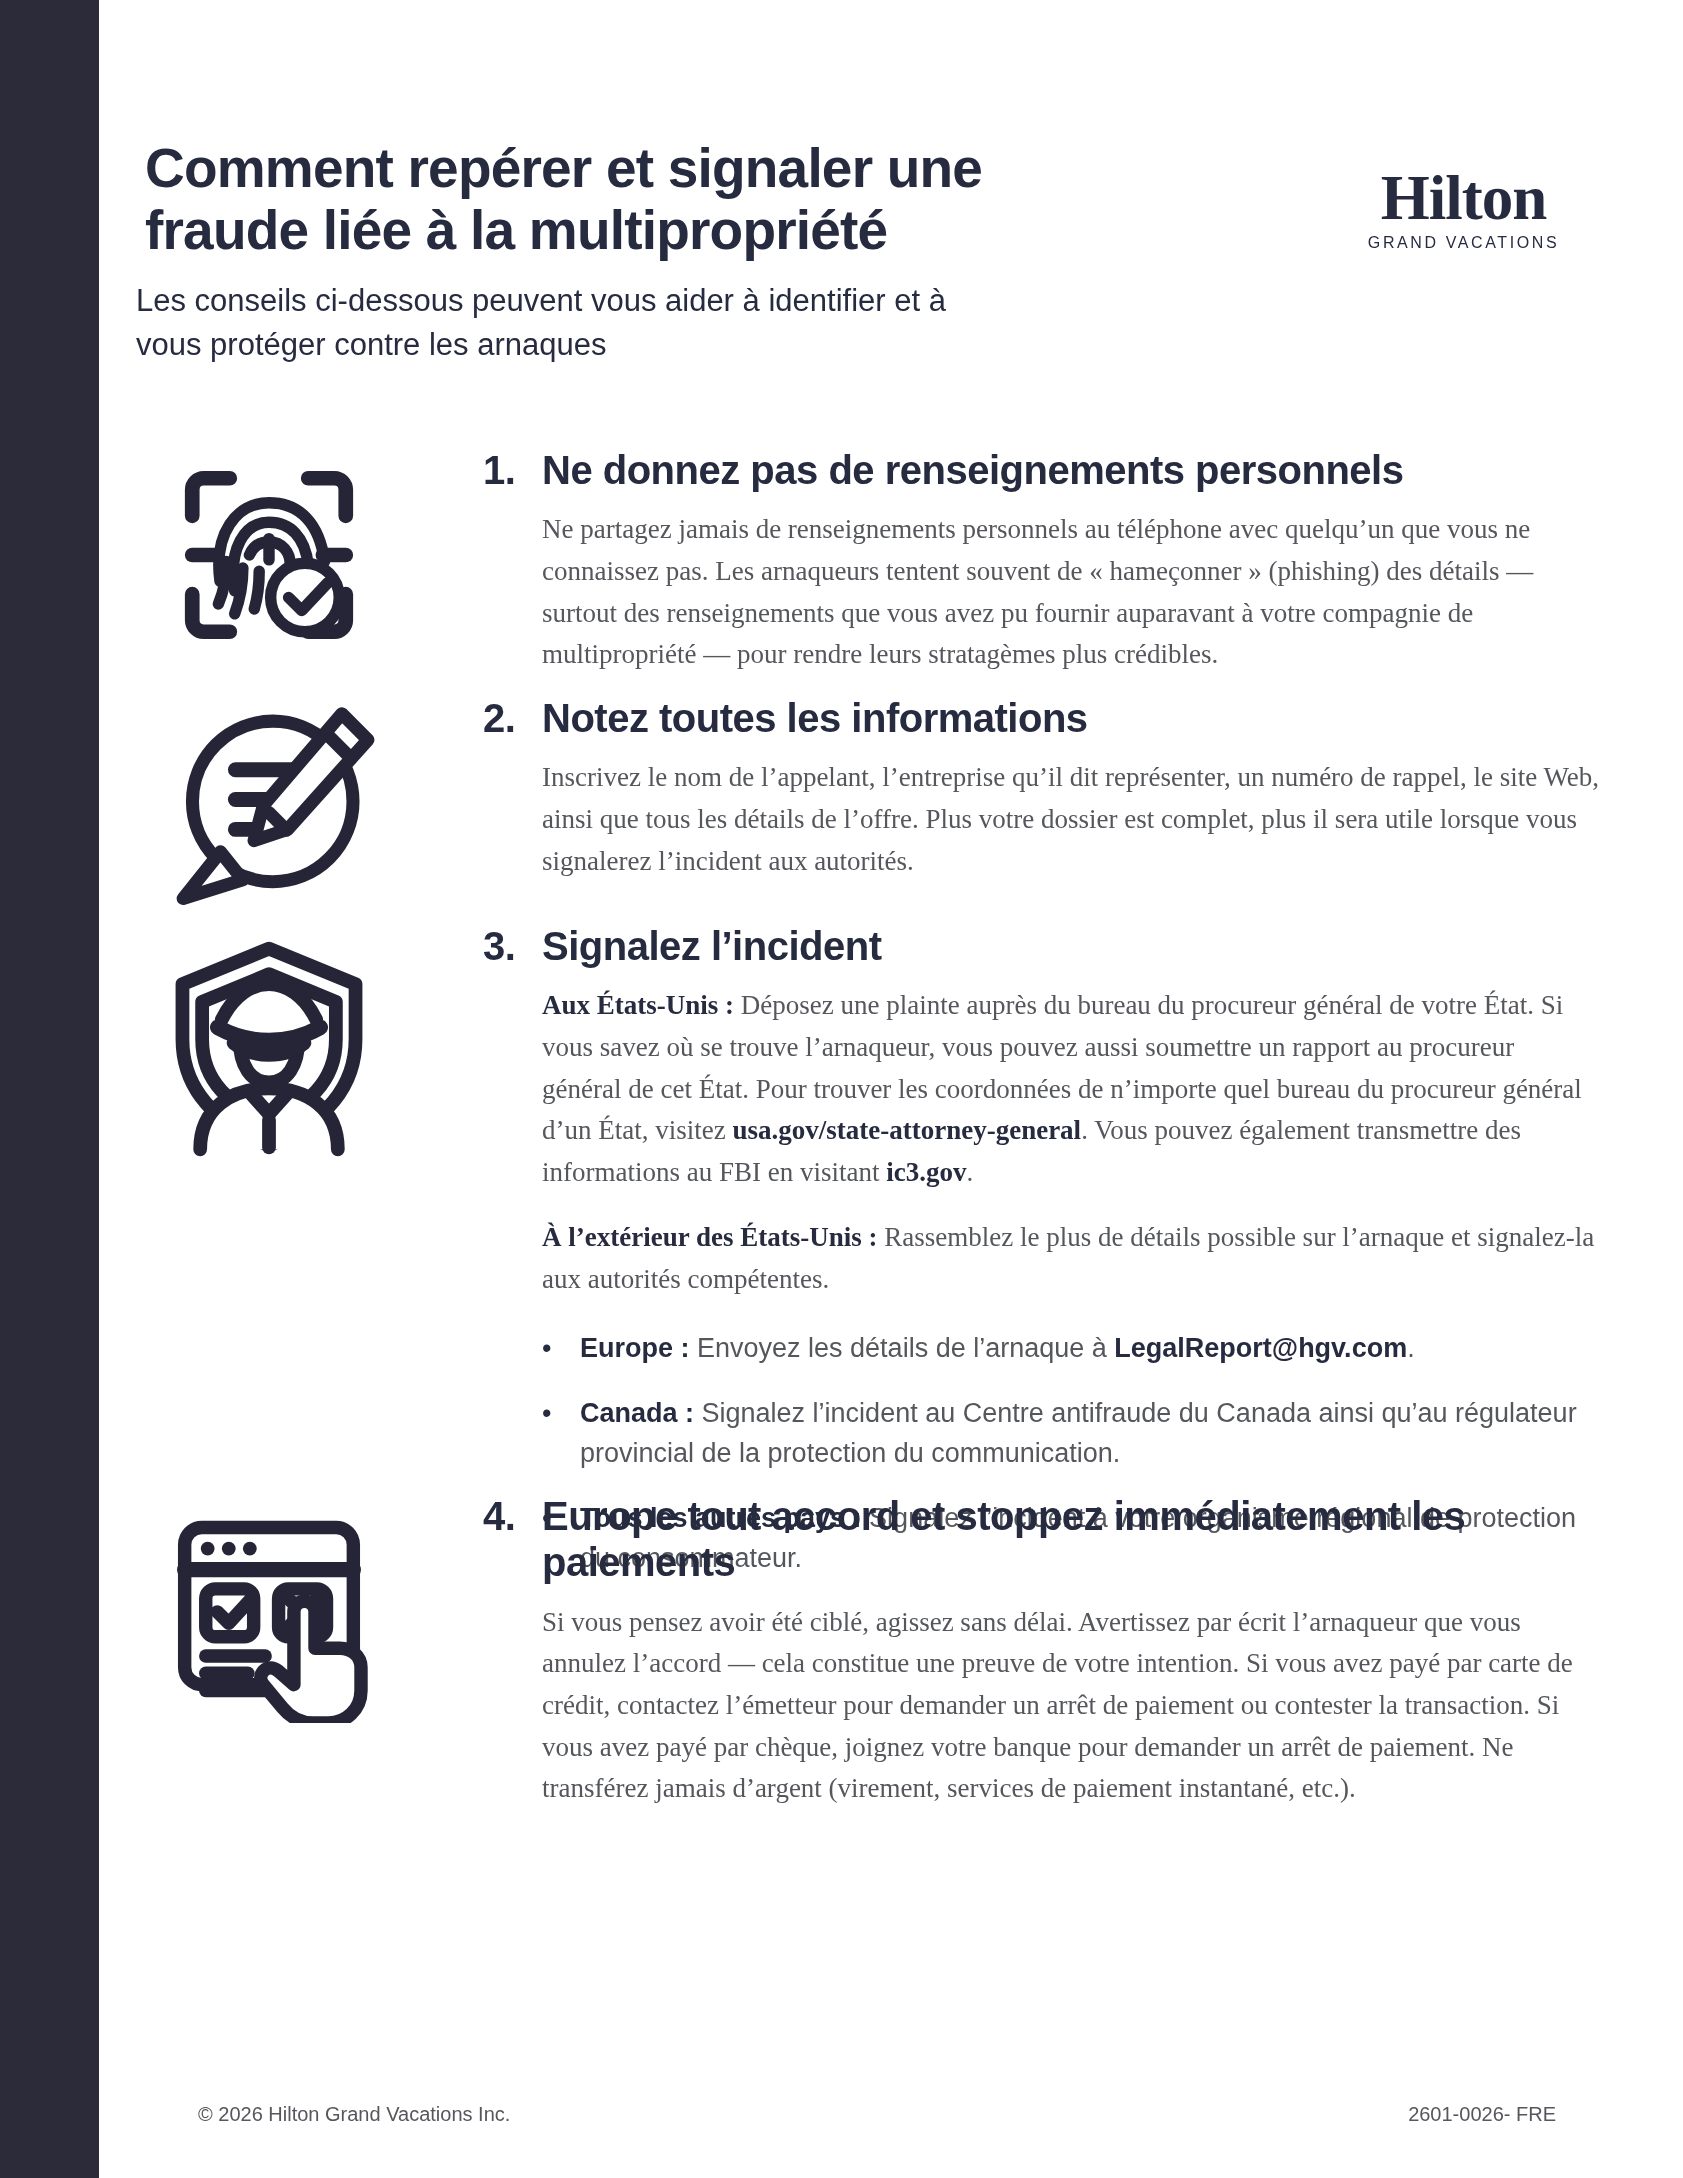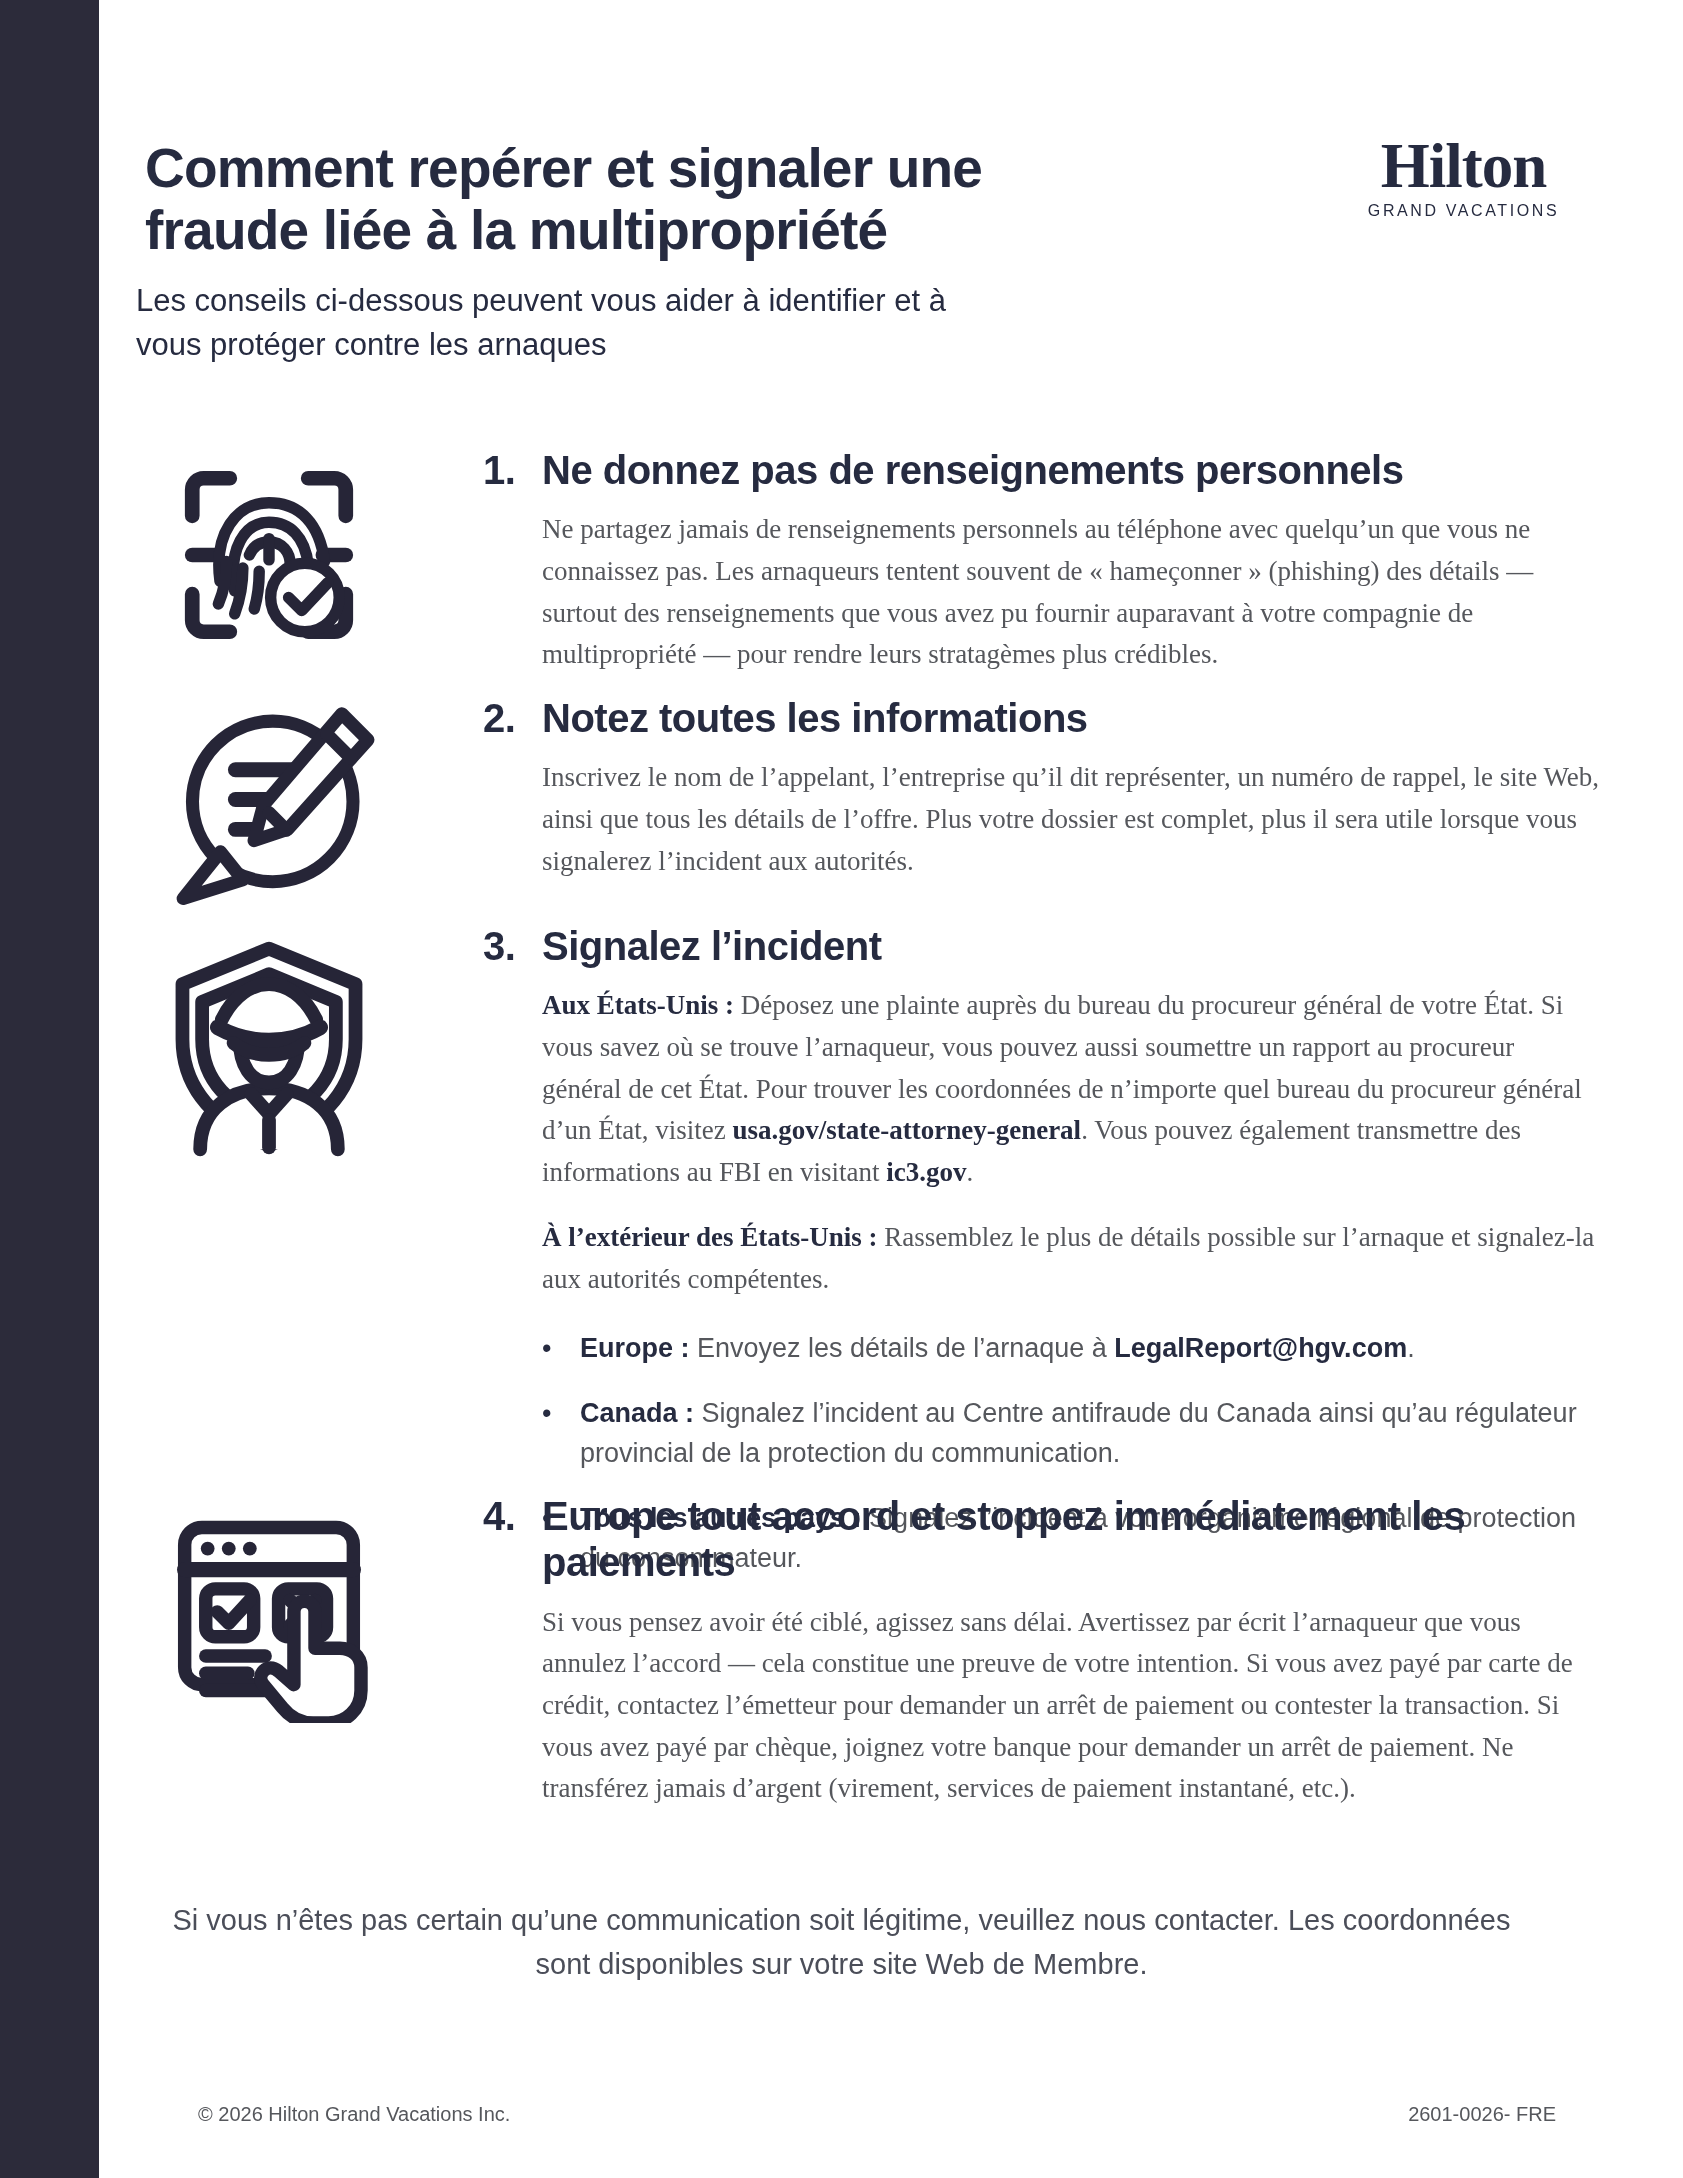"Hilton" .logo-brand { margin-top: none -> 32px }
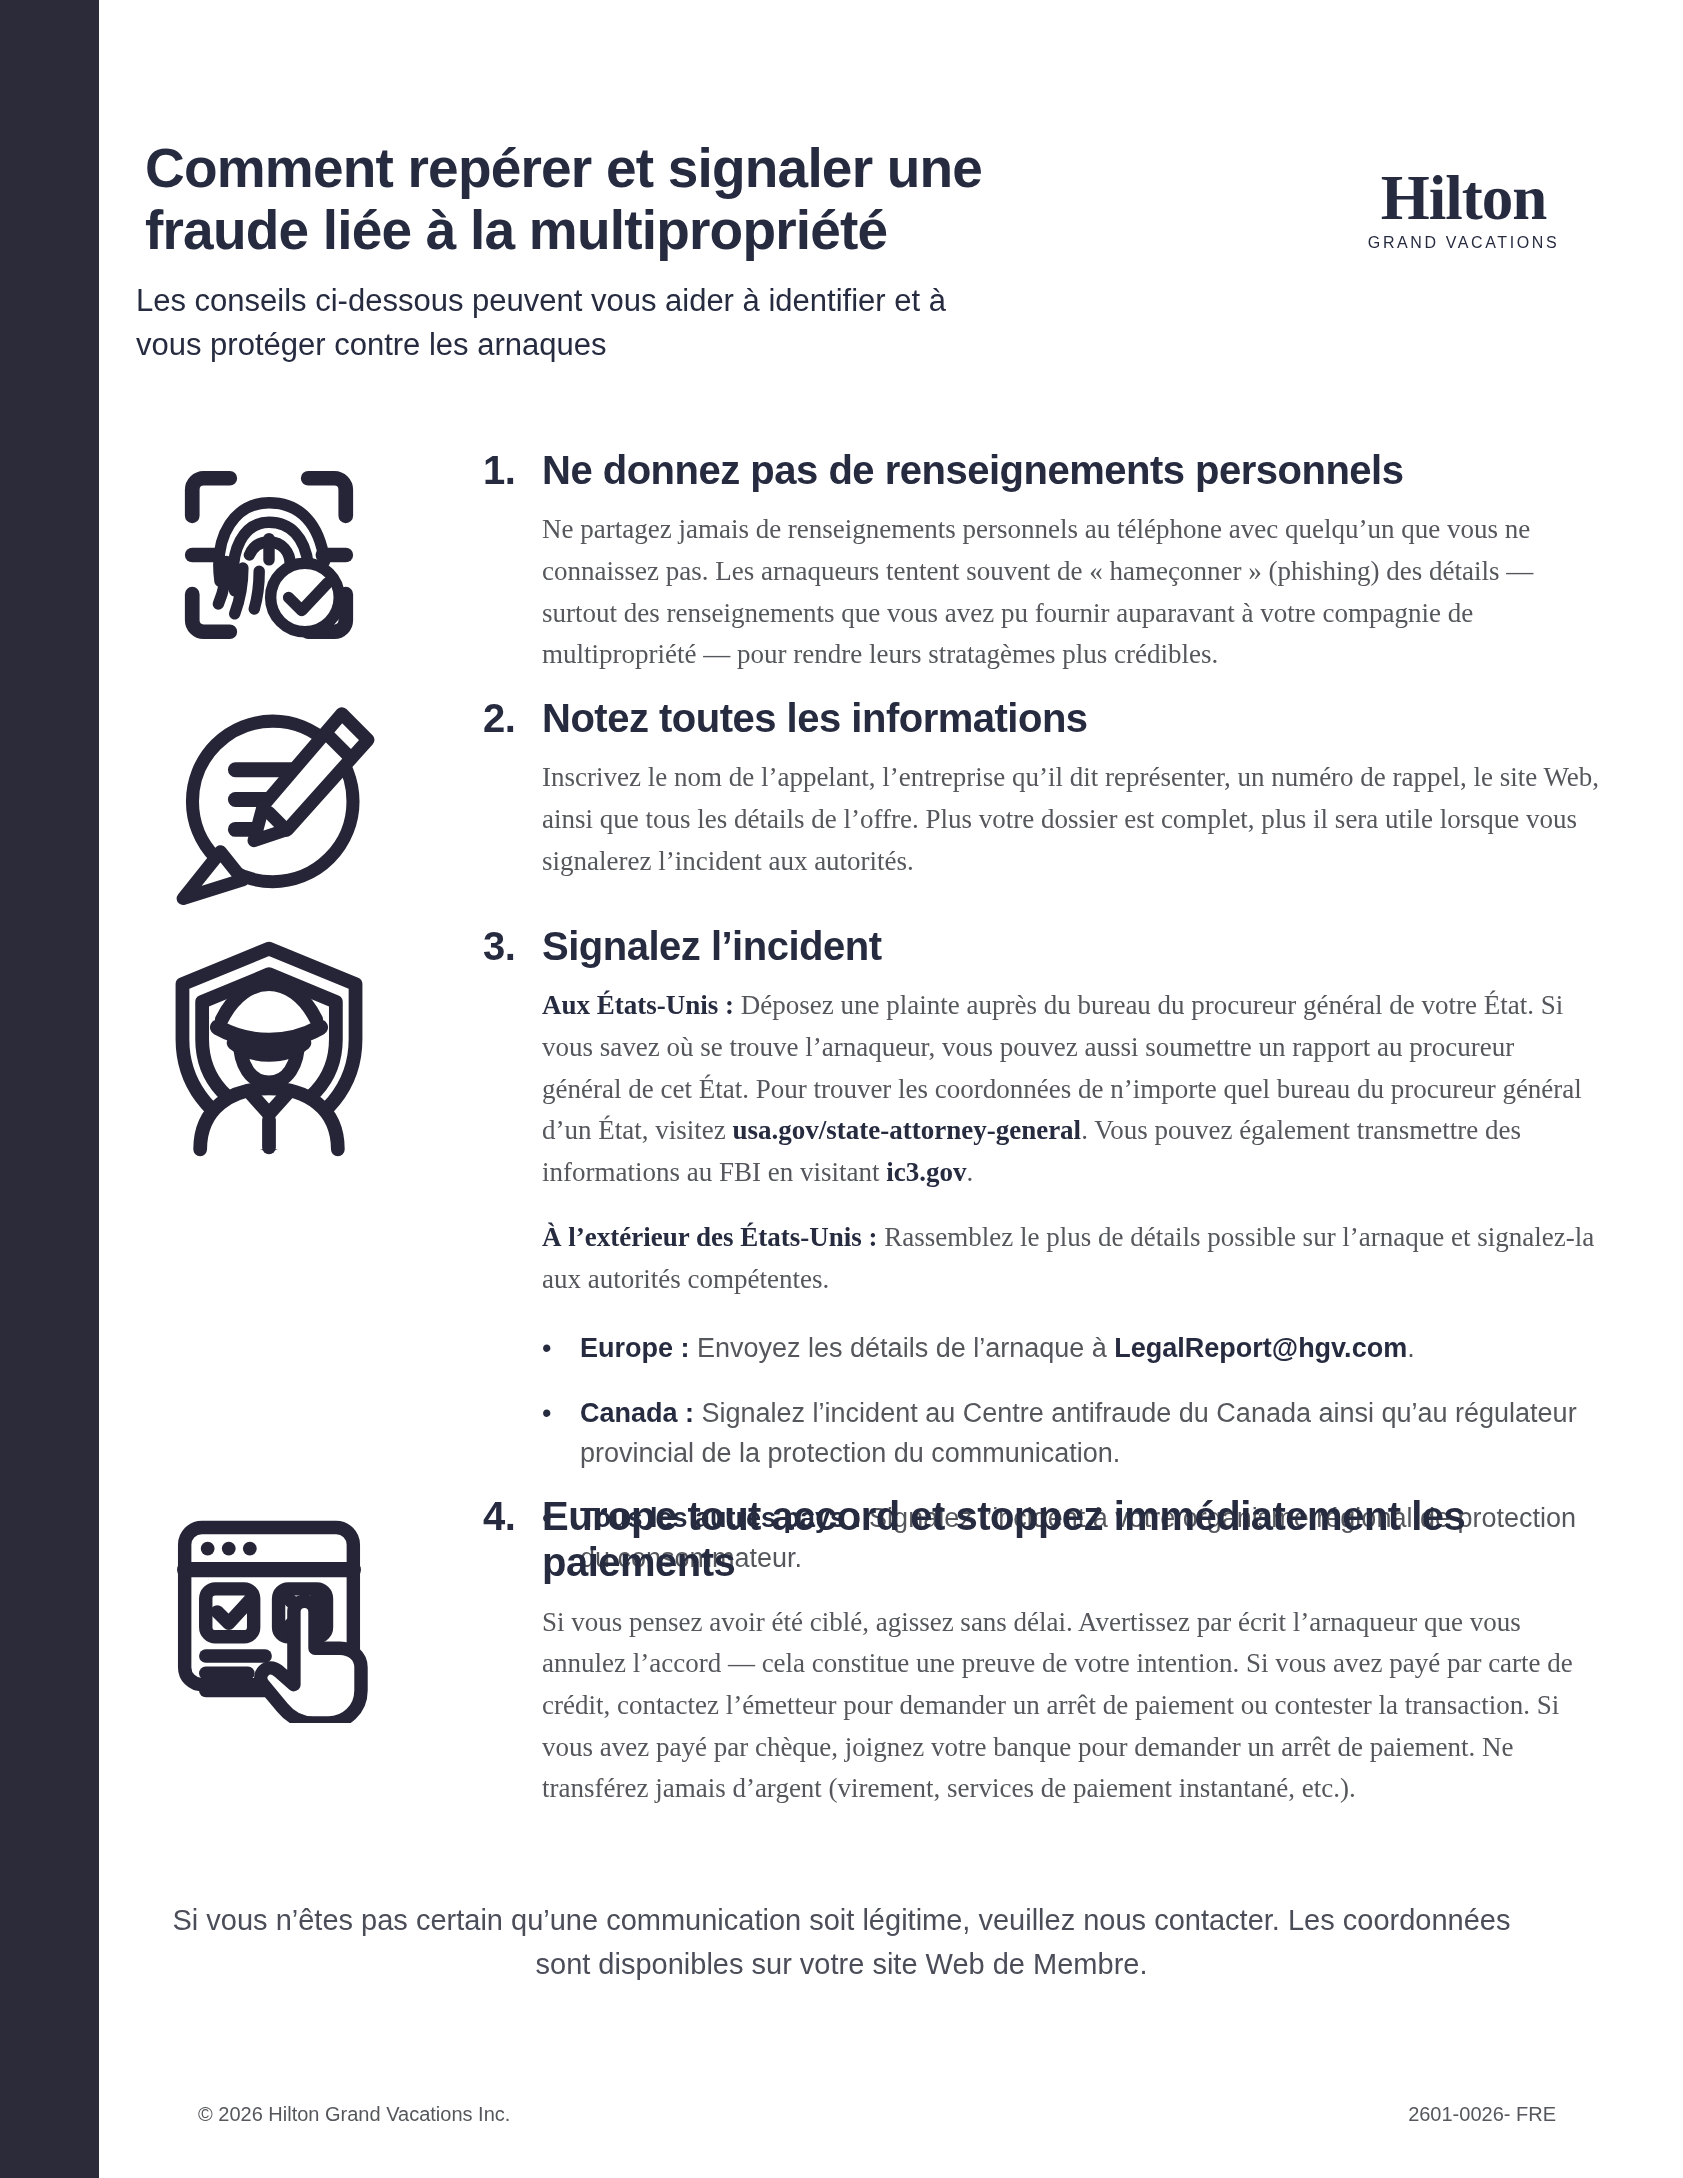"Si vous n’êtes pas certain" p.cta-p { html: <p>Si vous n’êtes pas certain qu’une communication soit légitime, veuillez nous contacter. Les coordonnées sont disponibles sur votre site Web de Membre.</p> -> none }
